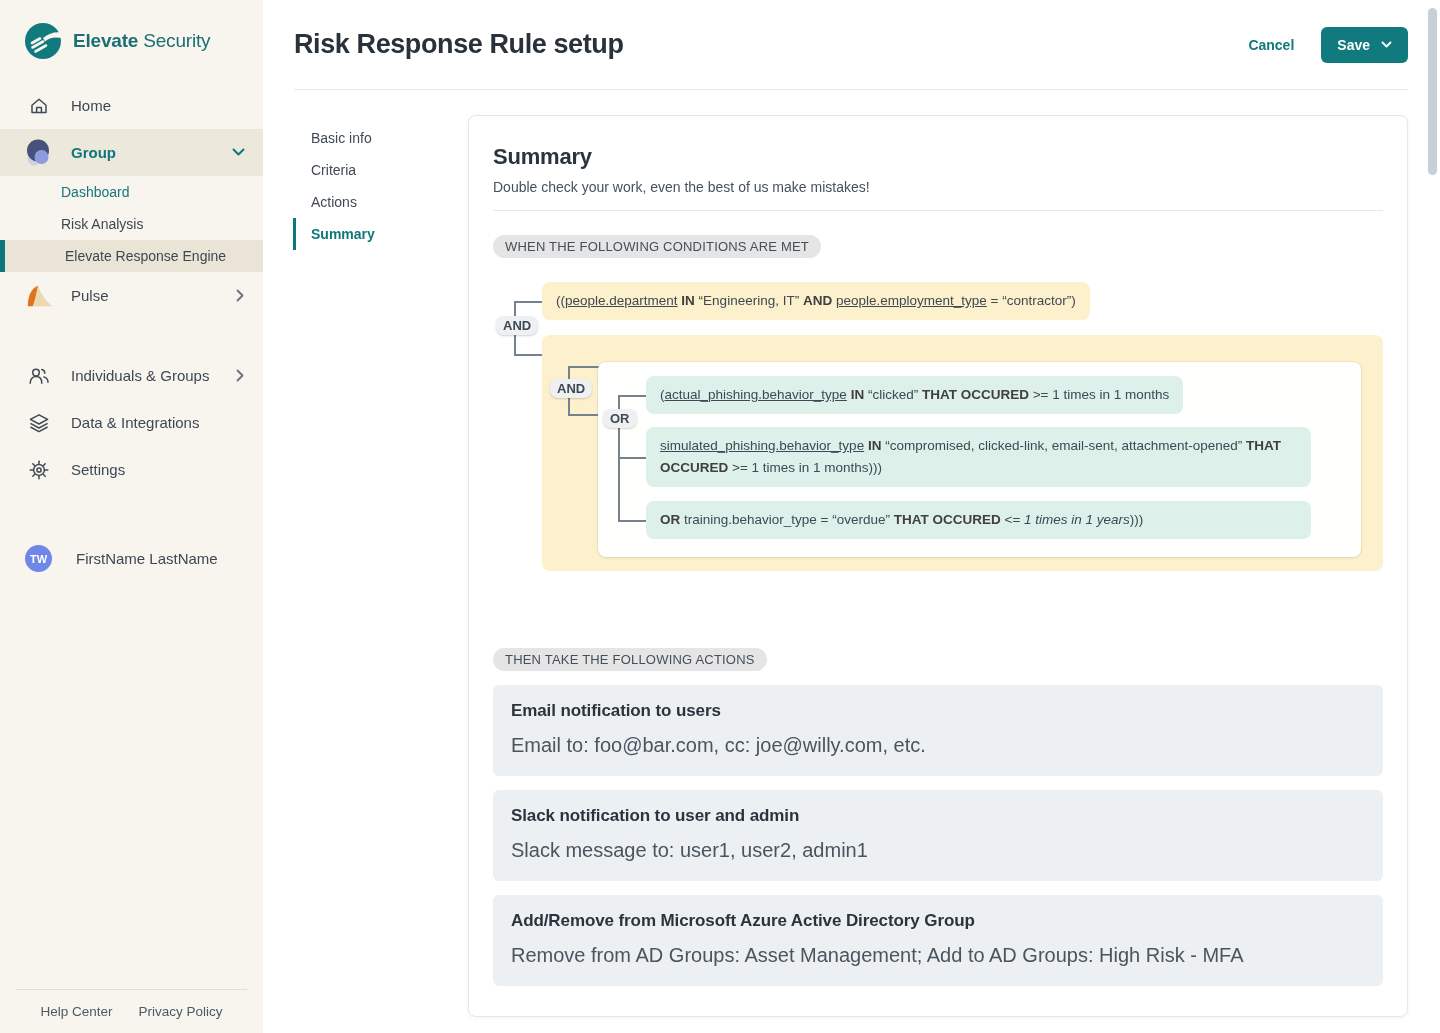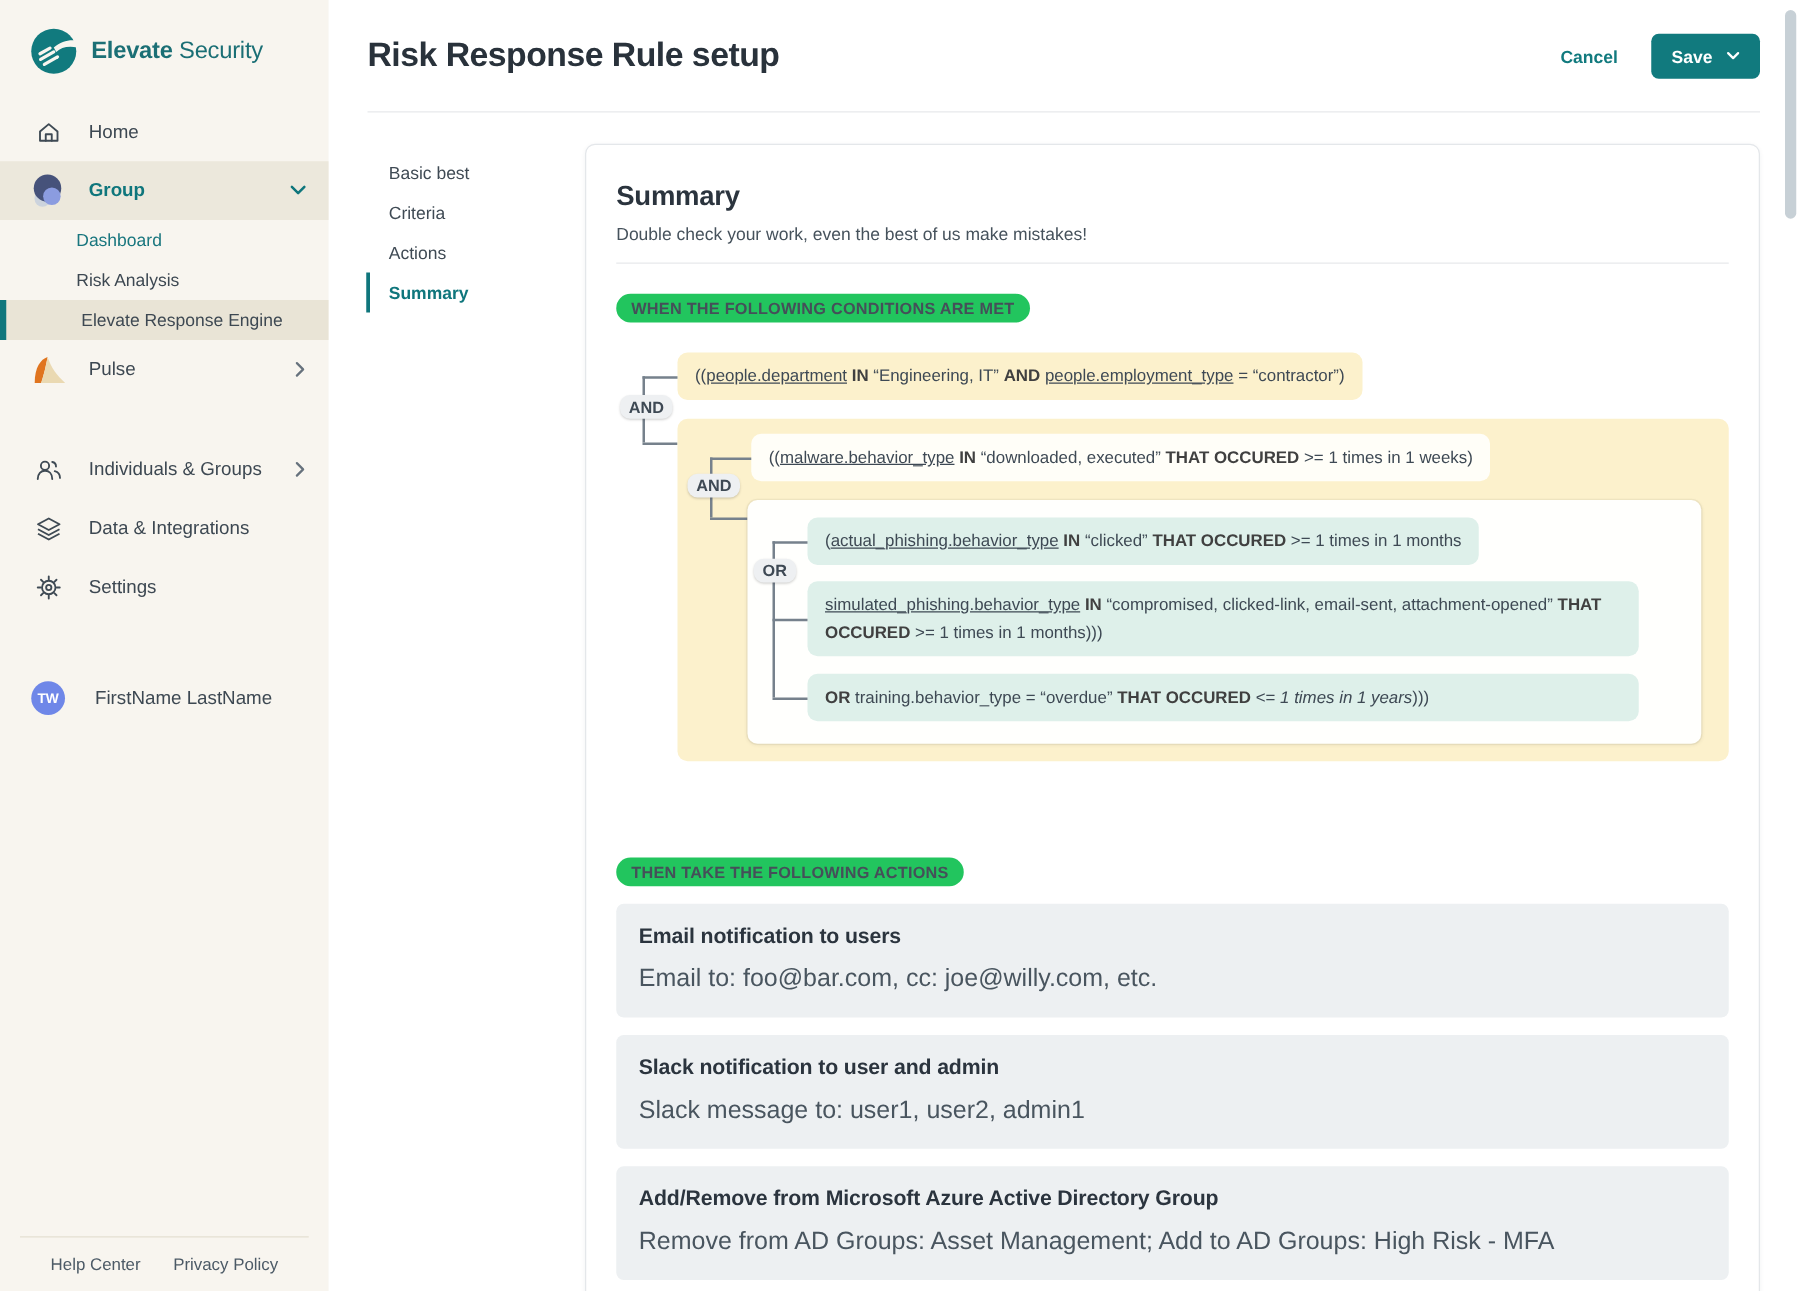"Basic best" div.subnav-item { text: best -> info }
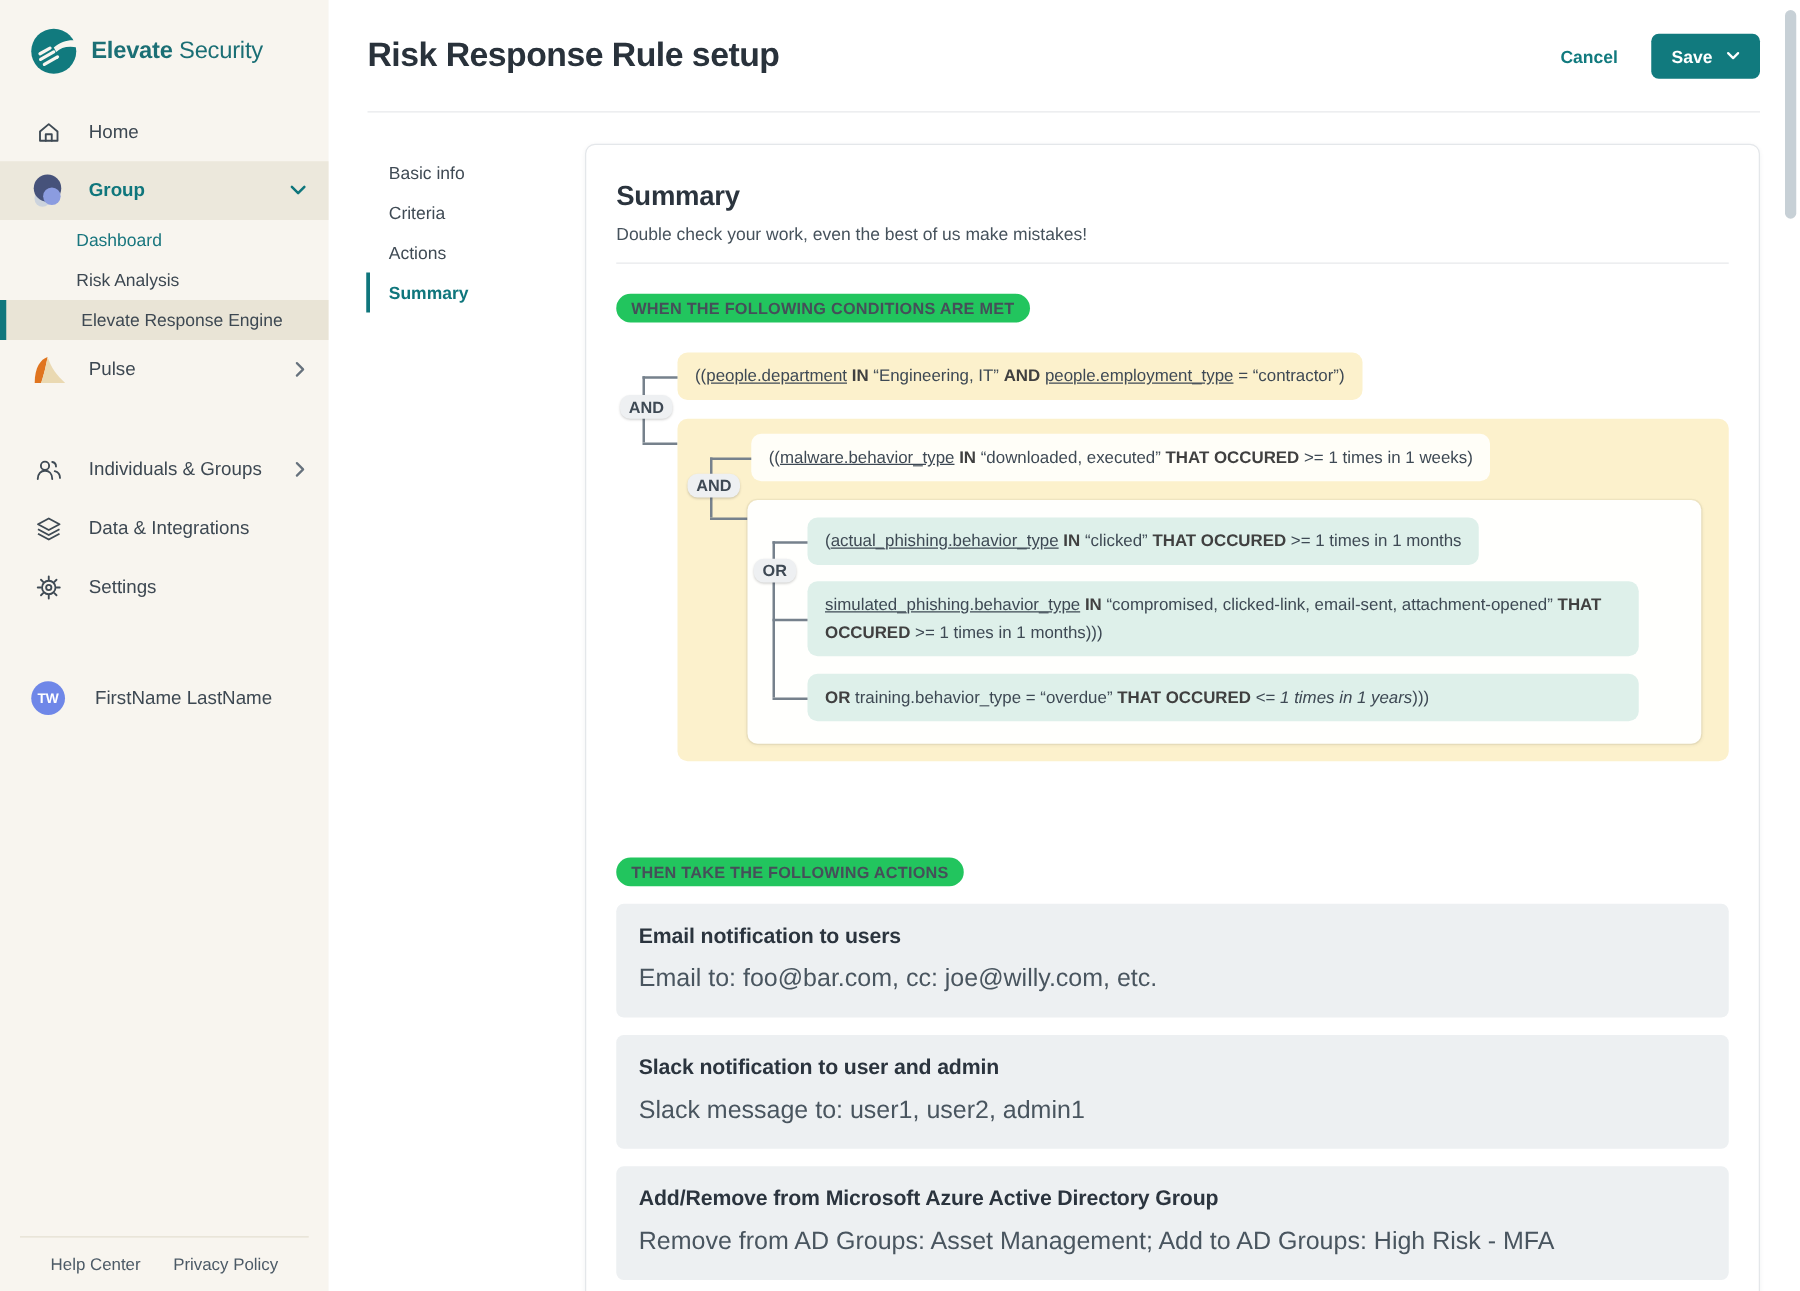"WHEN THE FOLLOWING CONDITIONS ARE" .pill-badge { background: #22c55e -> #e5e5e5; font-weight: 700 -> 400 }
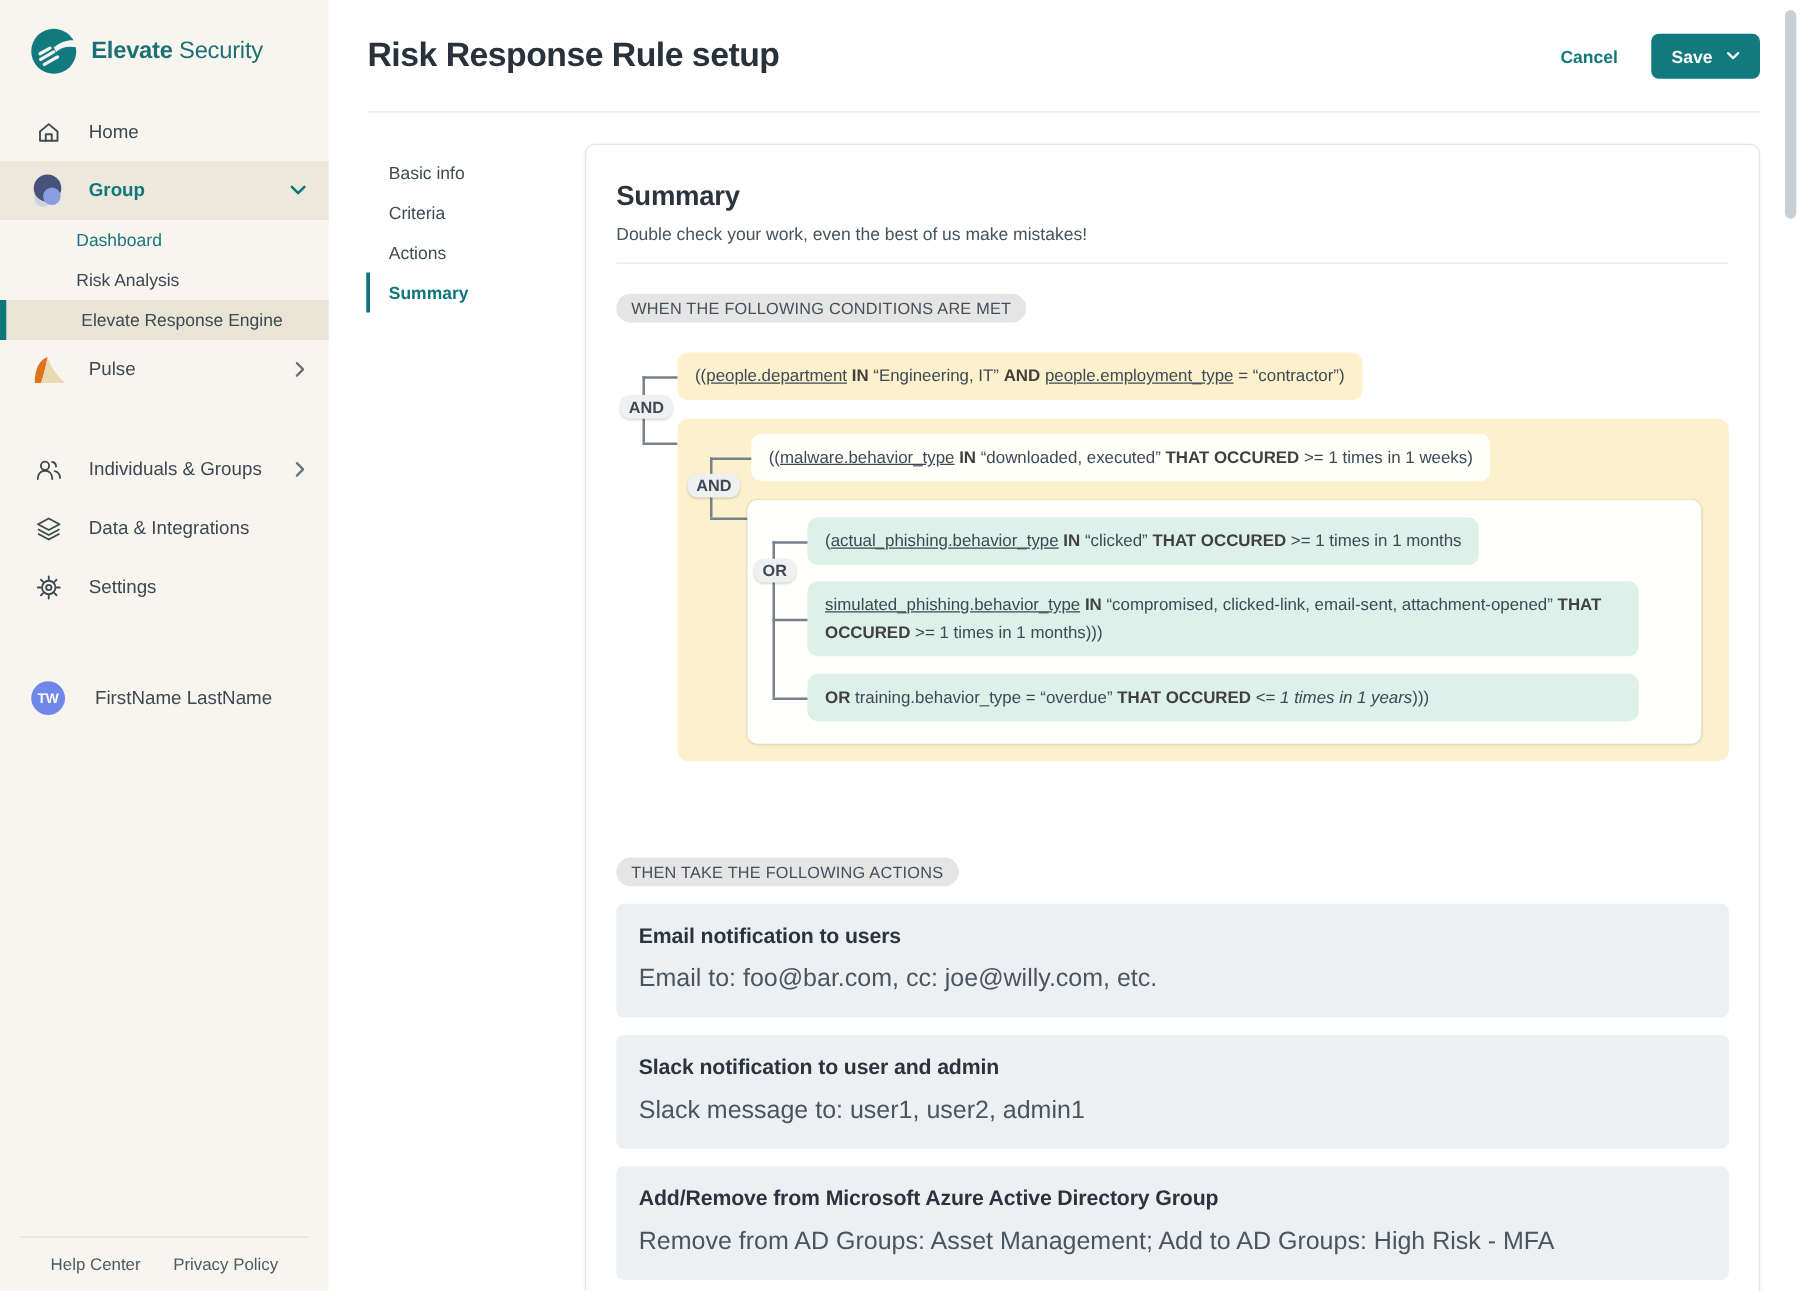"((malware.behavior_type IN “downloaded," div.cond { html: <div><span>((</span><span>malware.behavior_type</span><span> </span><span>IN</span><span> “downloaded, executed” </span><span>THAT OCCURED</span><span> &gt;= 1 times in 1 weeks)</span></div> -> none }
